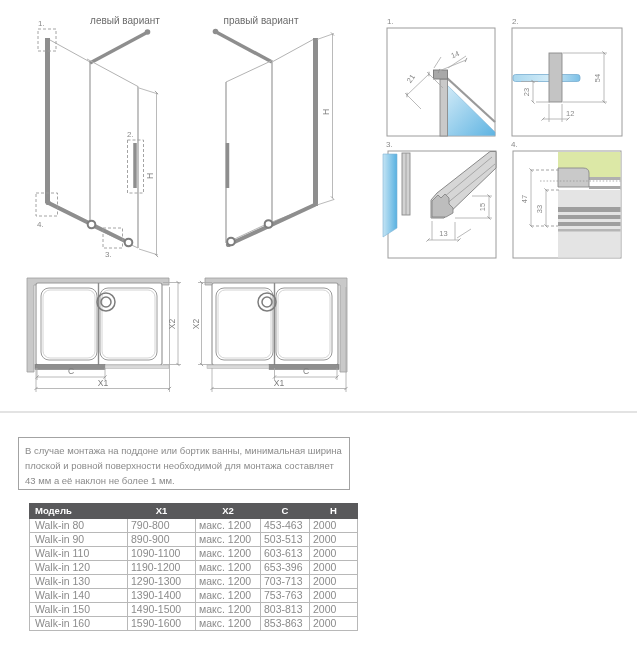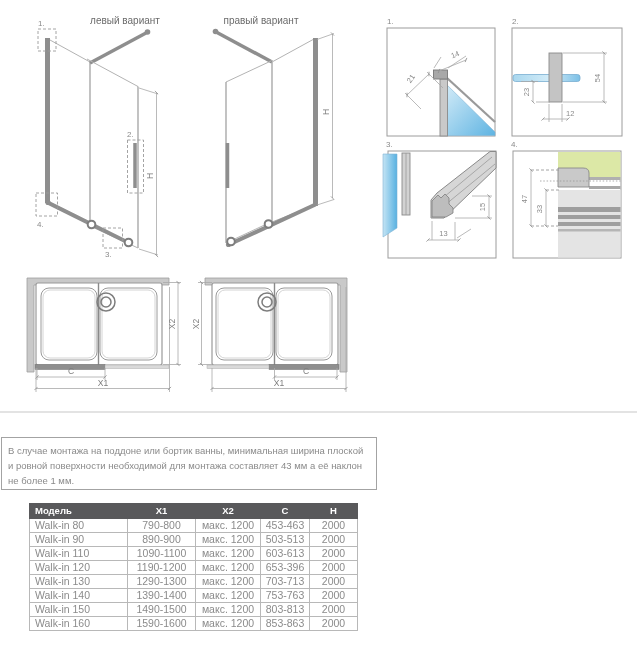"В случае монтажа на поддоне" #note-box { left: 1px -> 18px; width: 376px -> 332px }
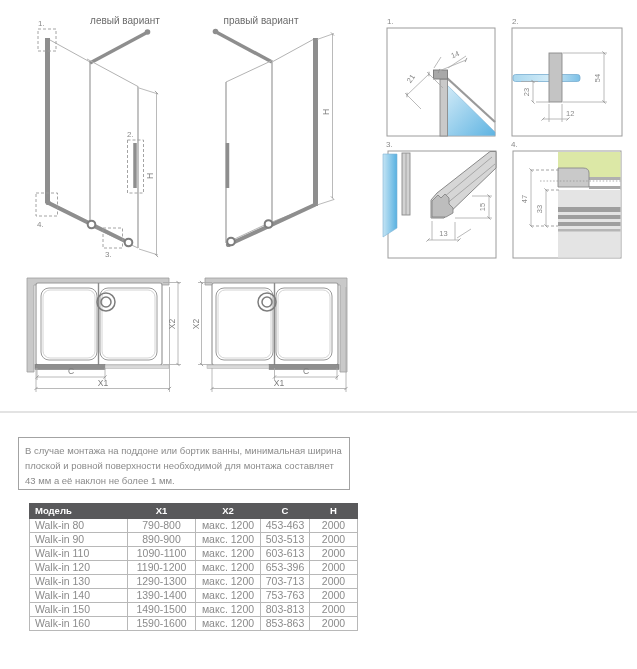"790-800" #spec-table td { text-align: center -> left }
